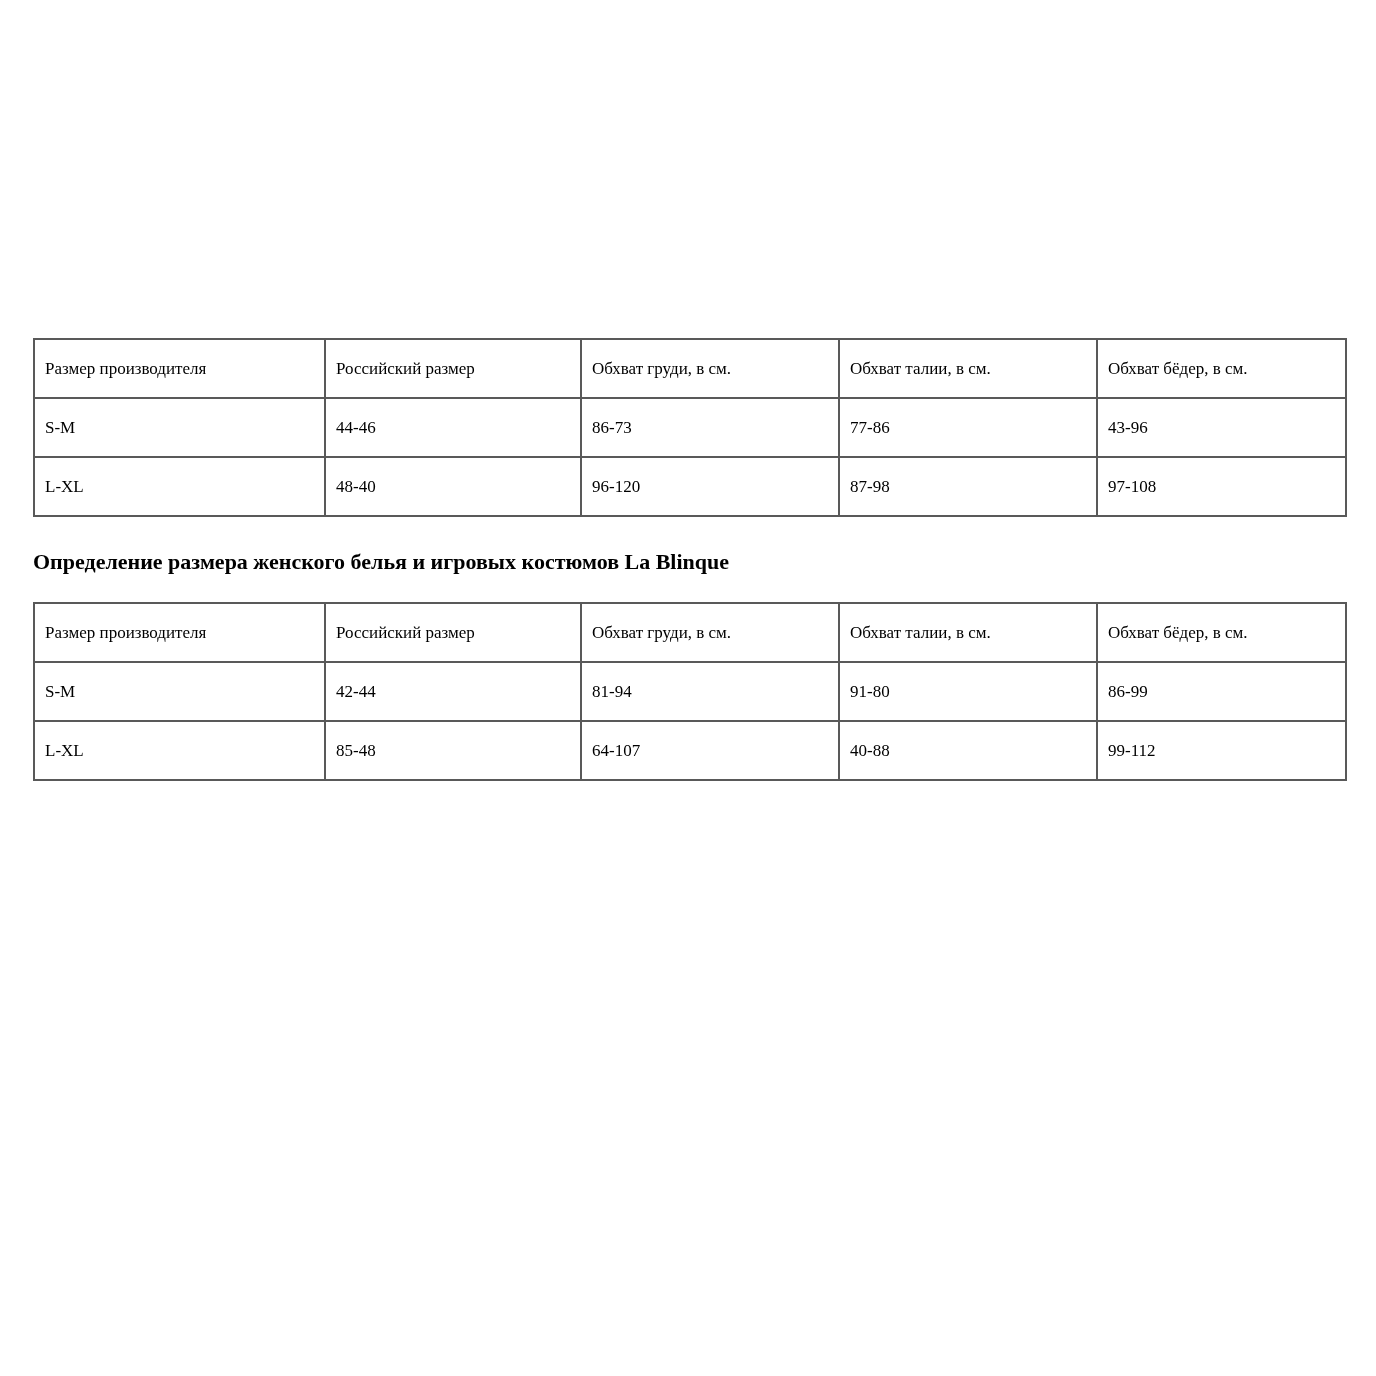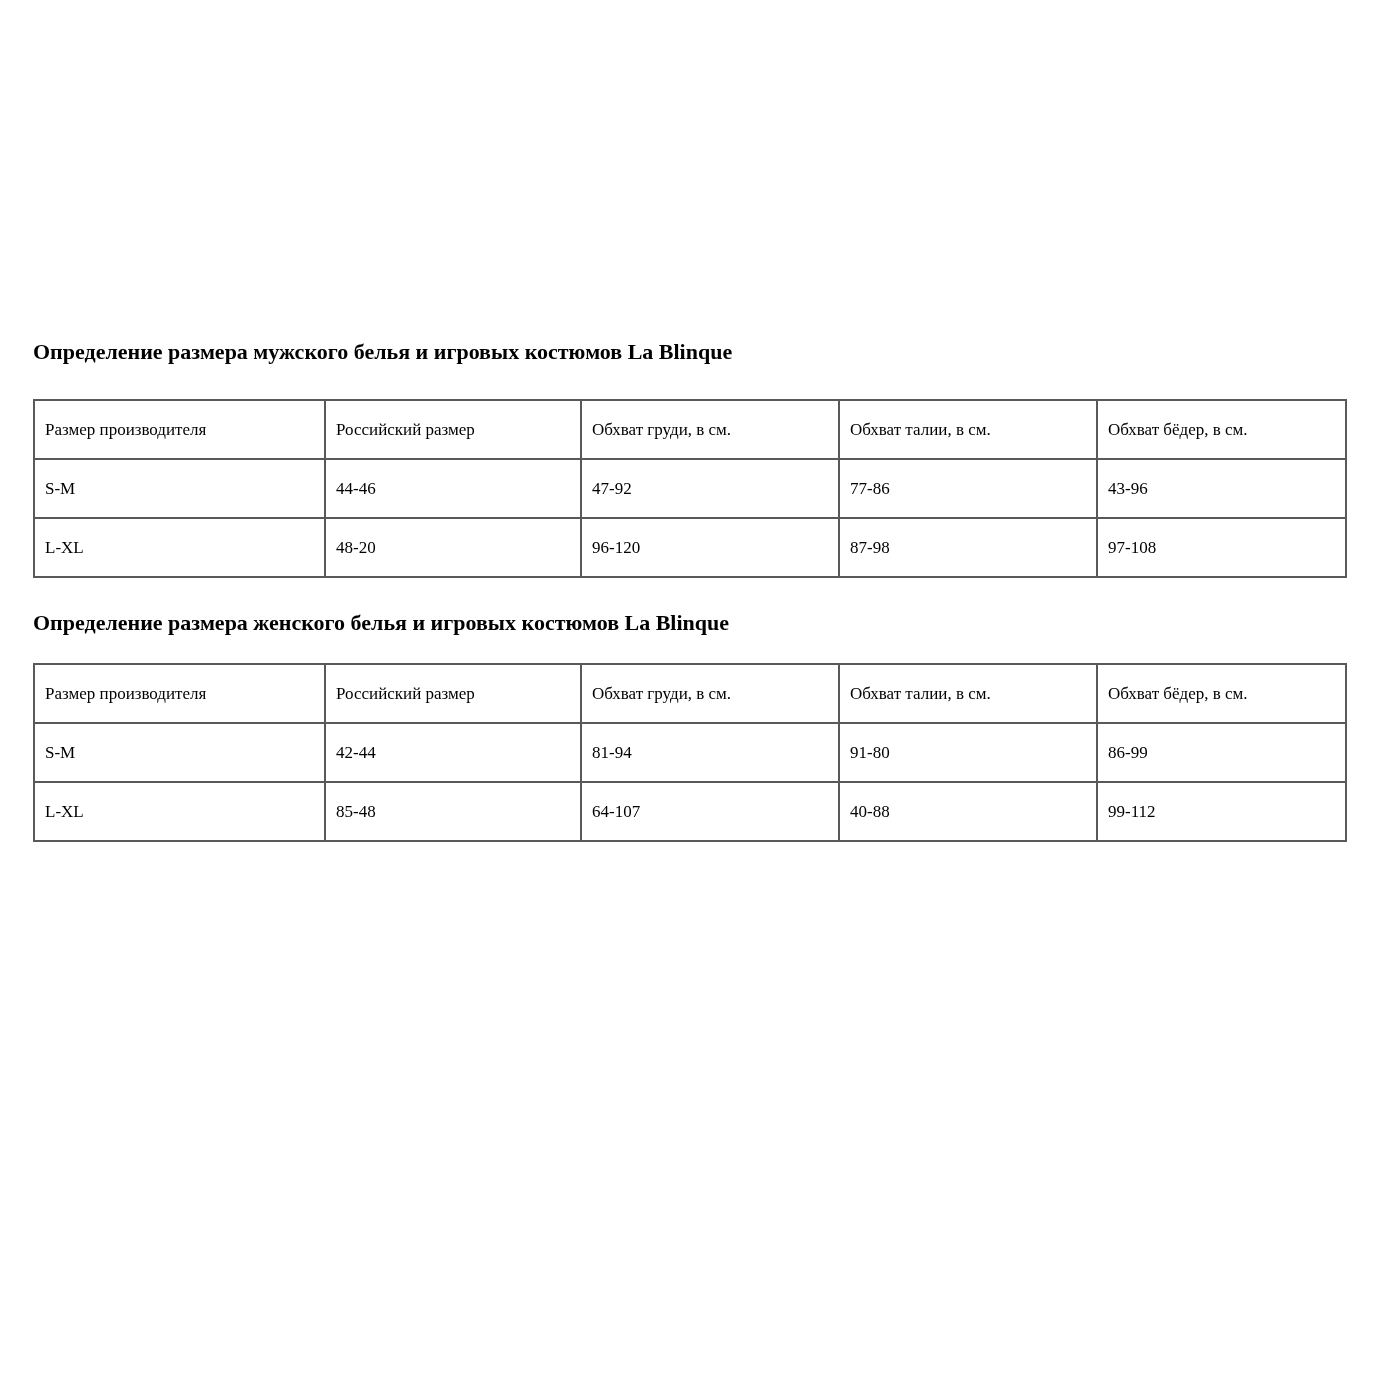"Определение размера мужского белья и" p.section-heading { html: <p>Определение размера мужского белья и игровых костюмов La Blinque</p> -> none }
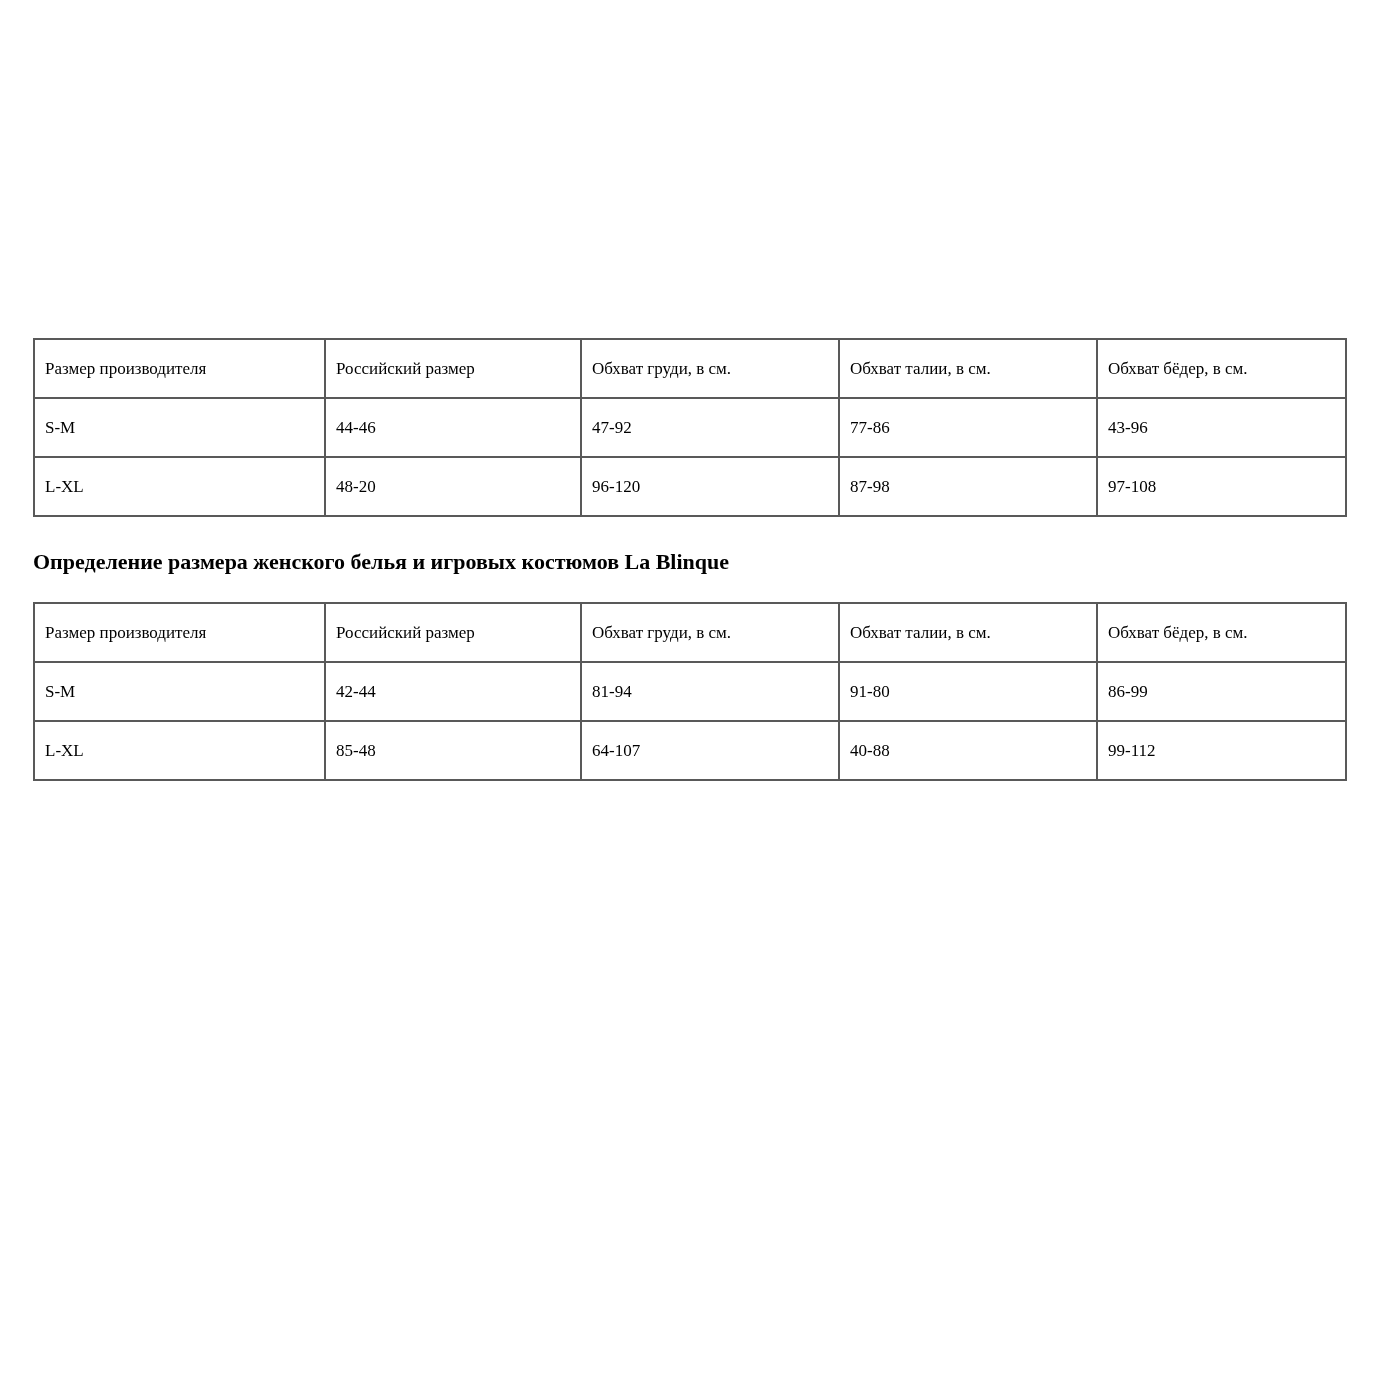"47-92" td { text: 47-92 -> 86-73 }
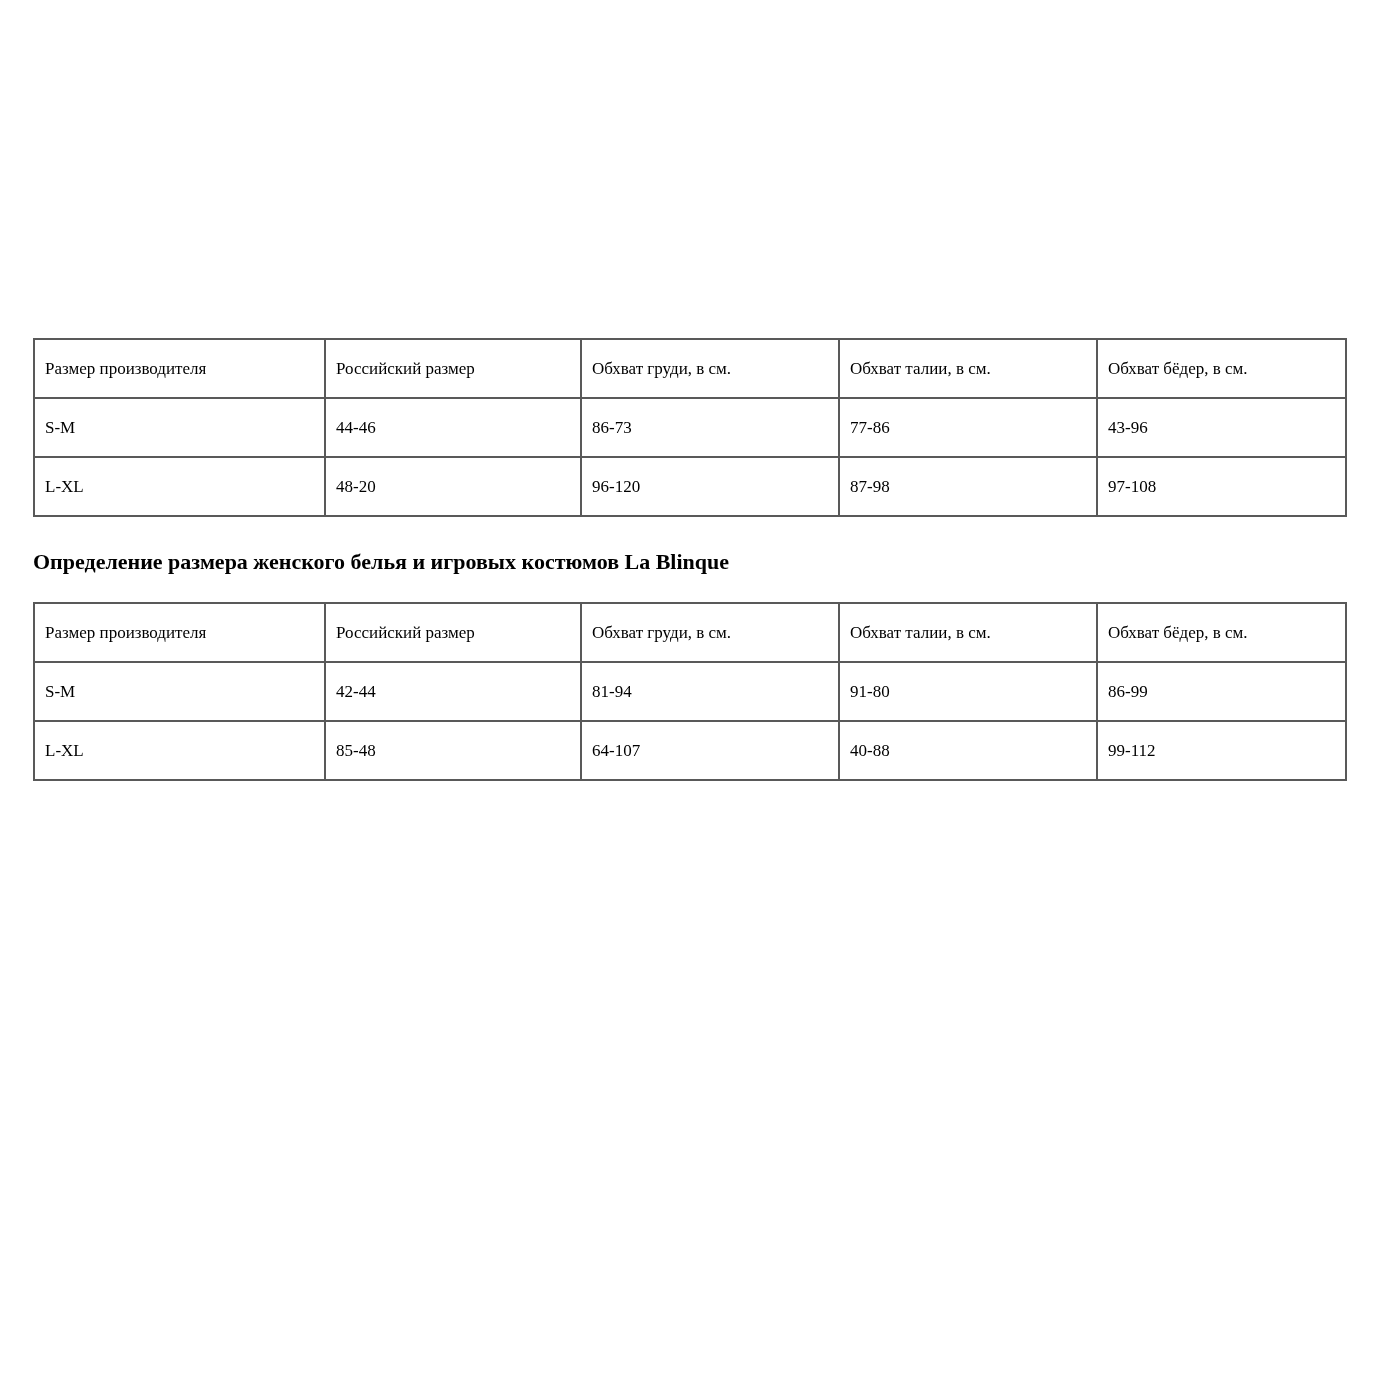"48-20" td { text: 48-20 -> 48-40 }
